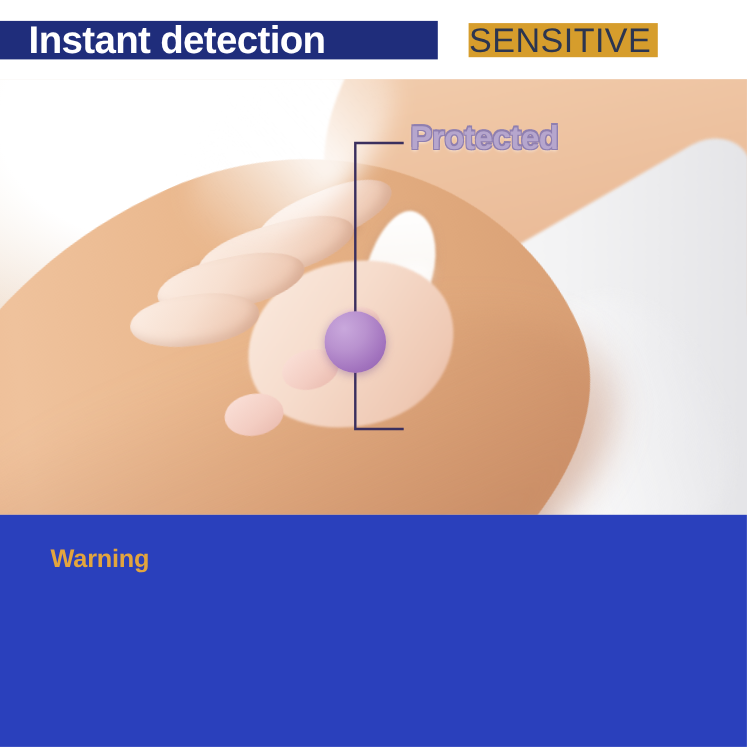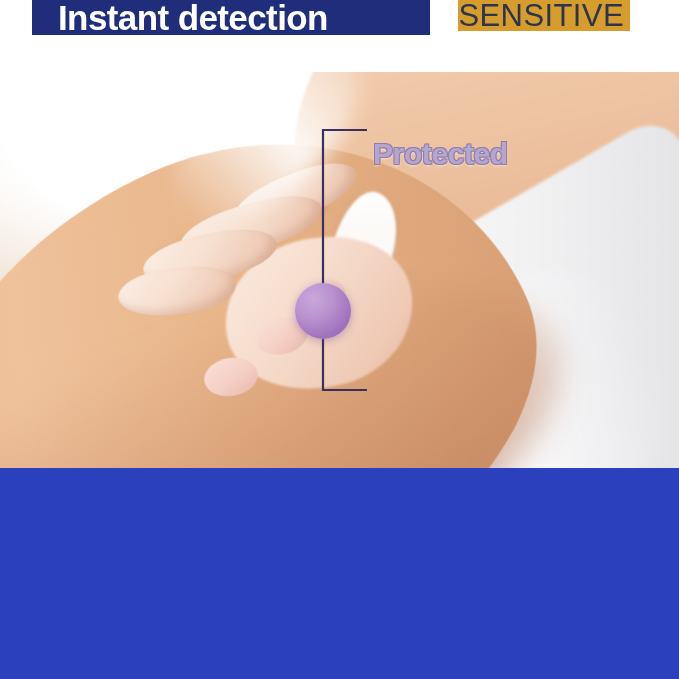"Instant detection" .header { align-items: flex-start -> center; padding-left: 32px -> none }
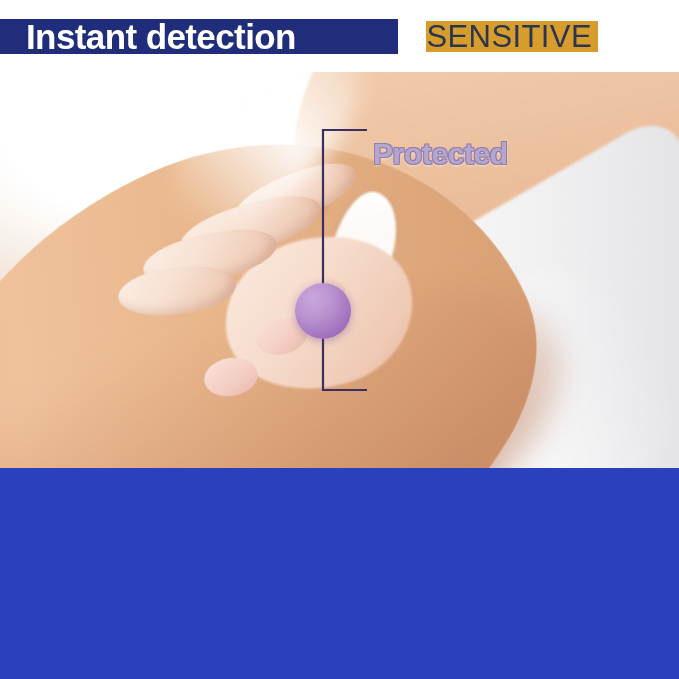"Protected" .label-protected { margin-top: 28px -> none }
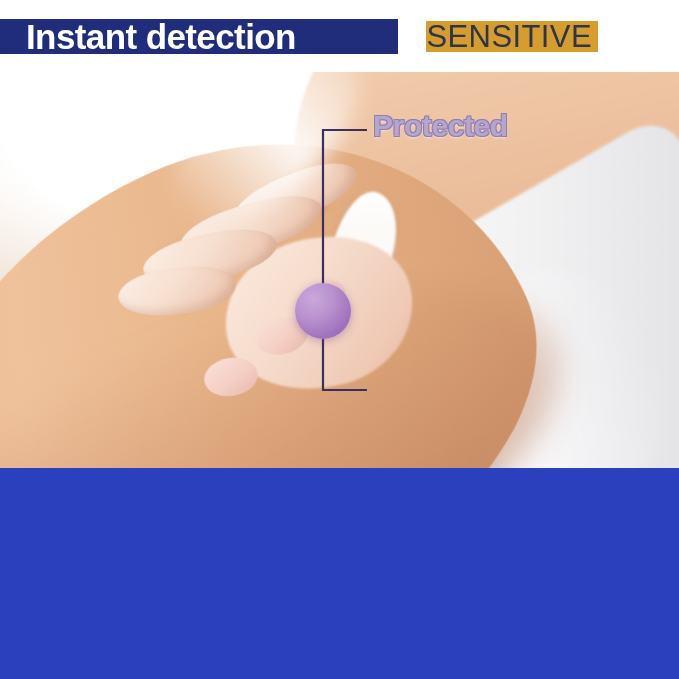"Warning" div.warning-title { html: none -> <div>Warning</div> }
